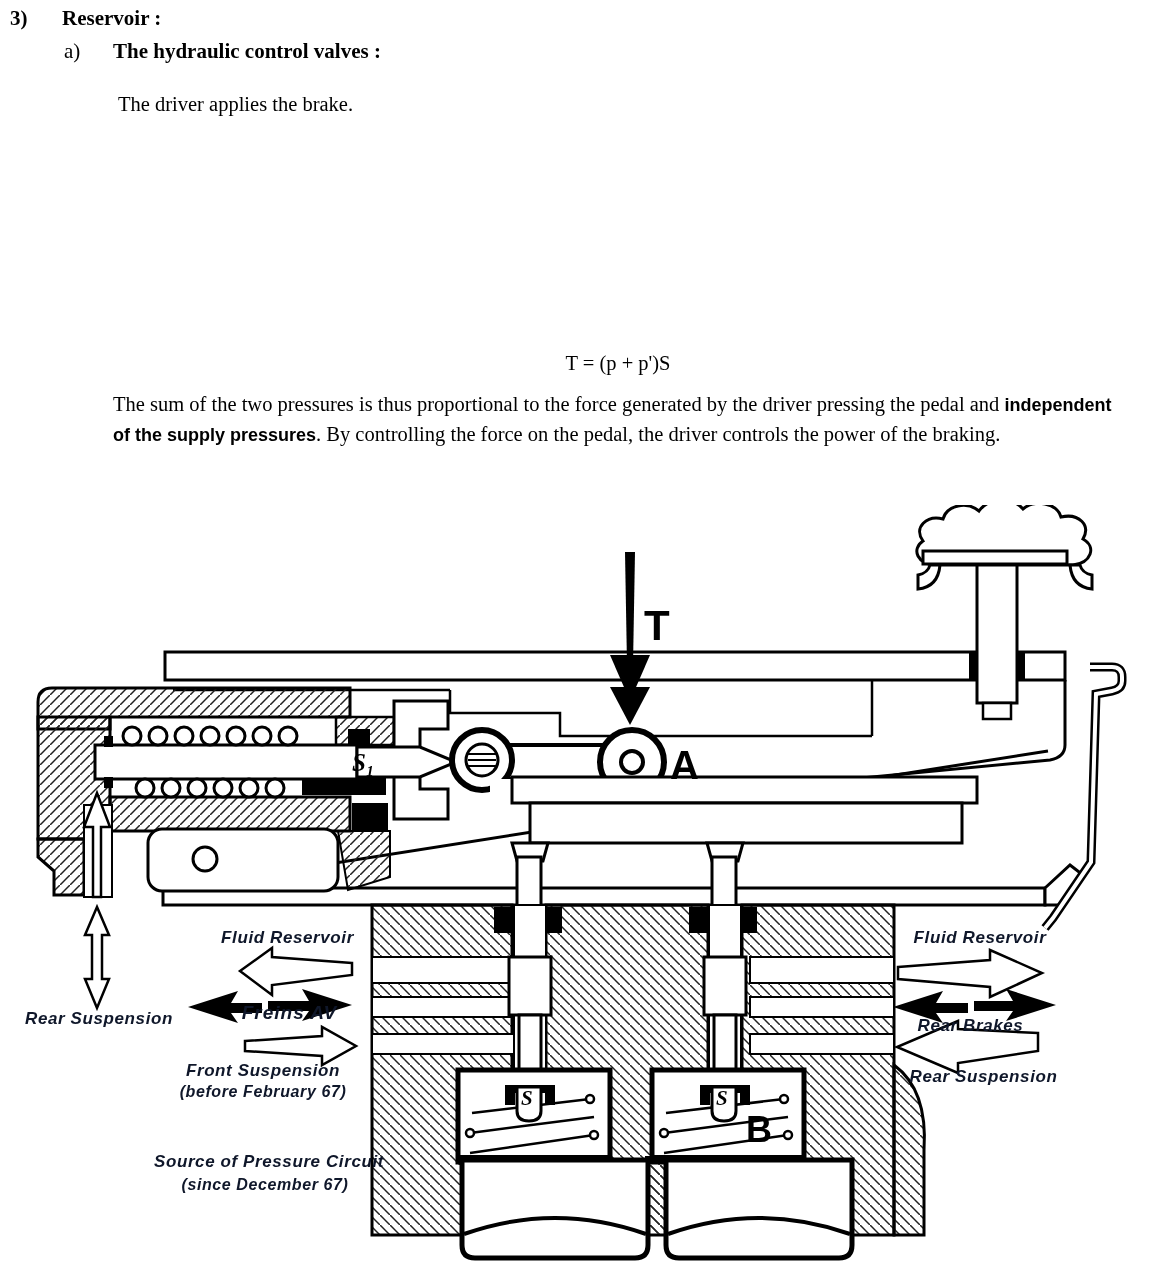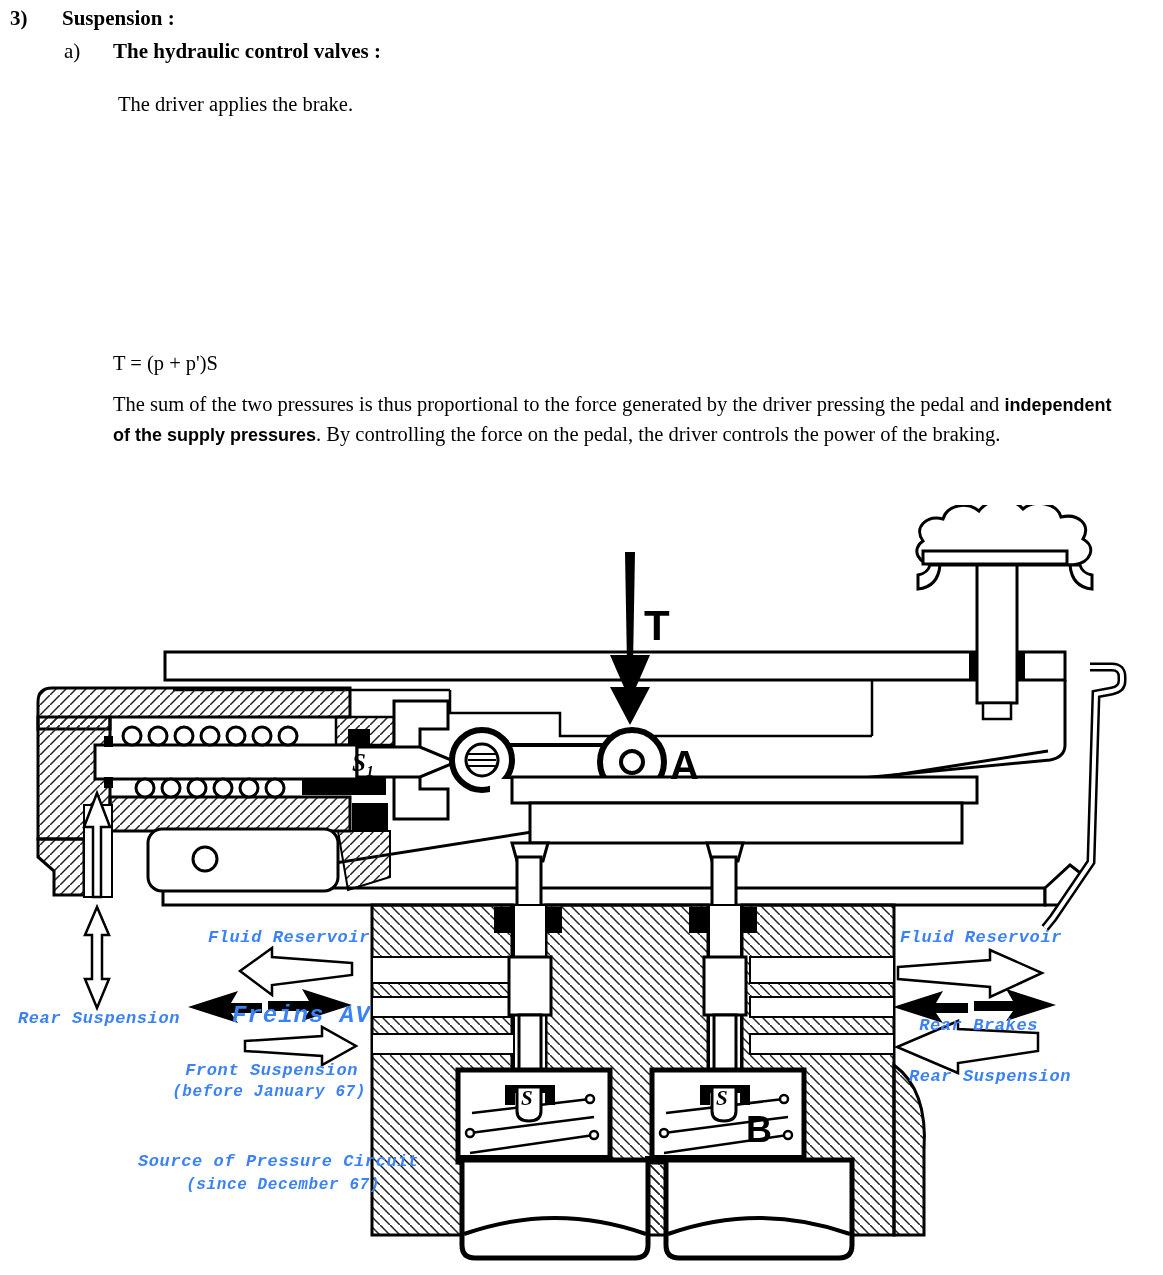"Suspension :" div.abs { text: Suspension -> Reservoir }
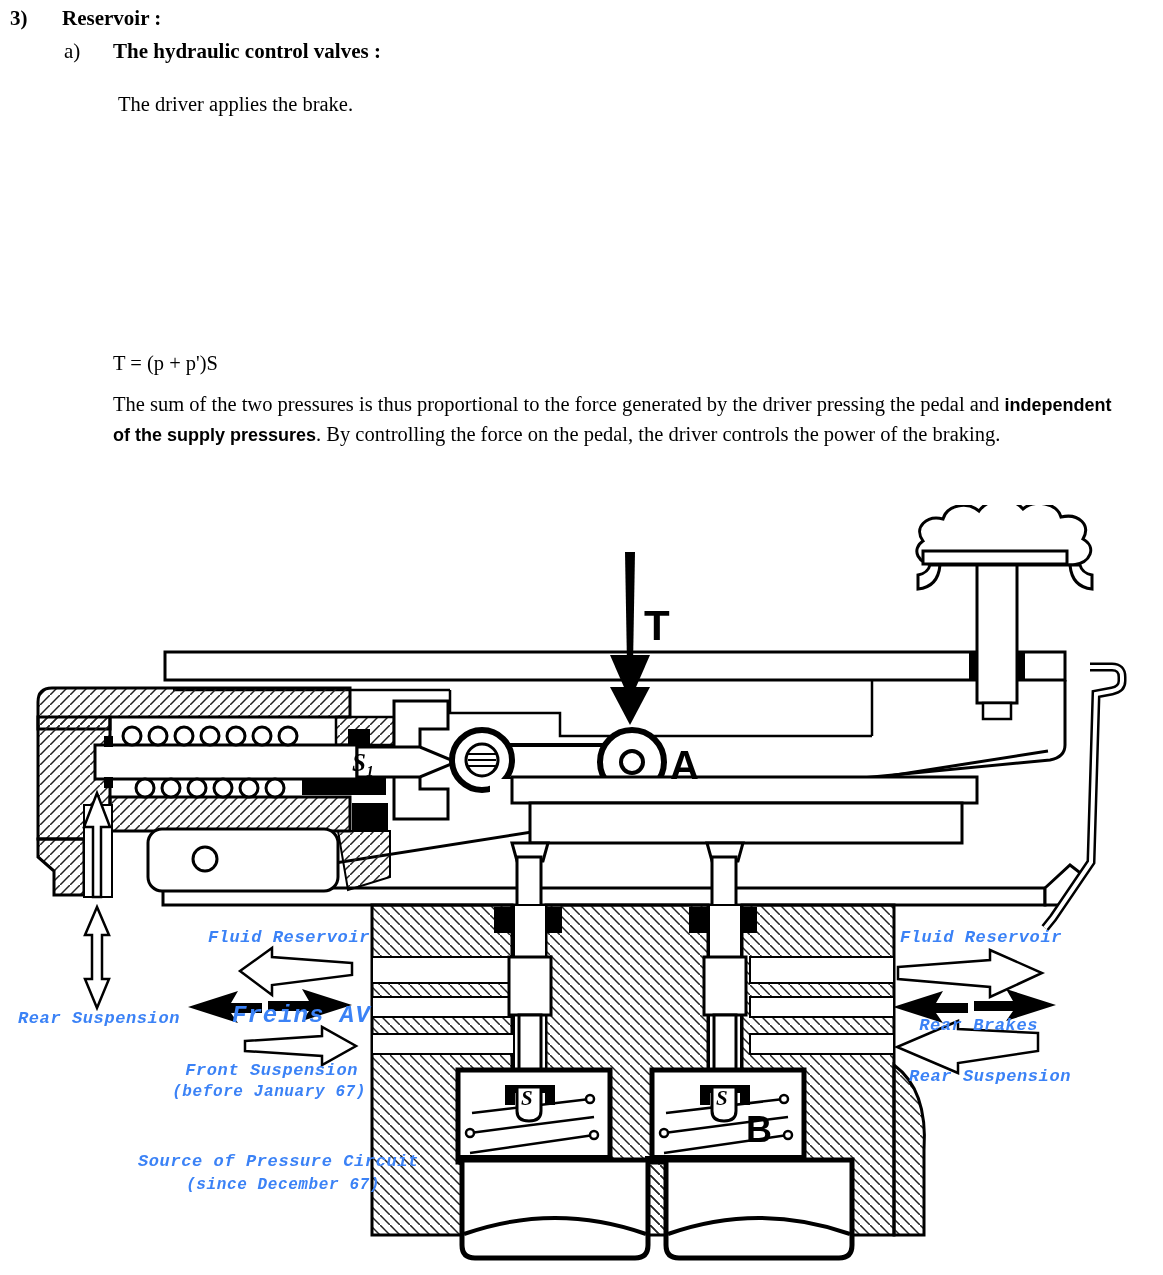"T = (p + p')S" .formula { text-align: none -> center }
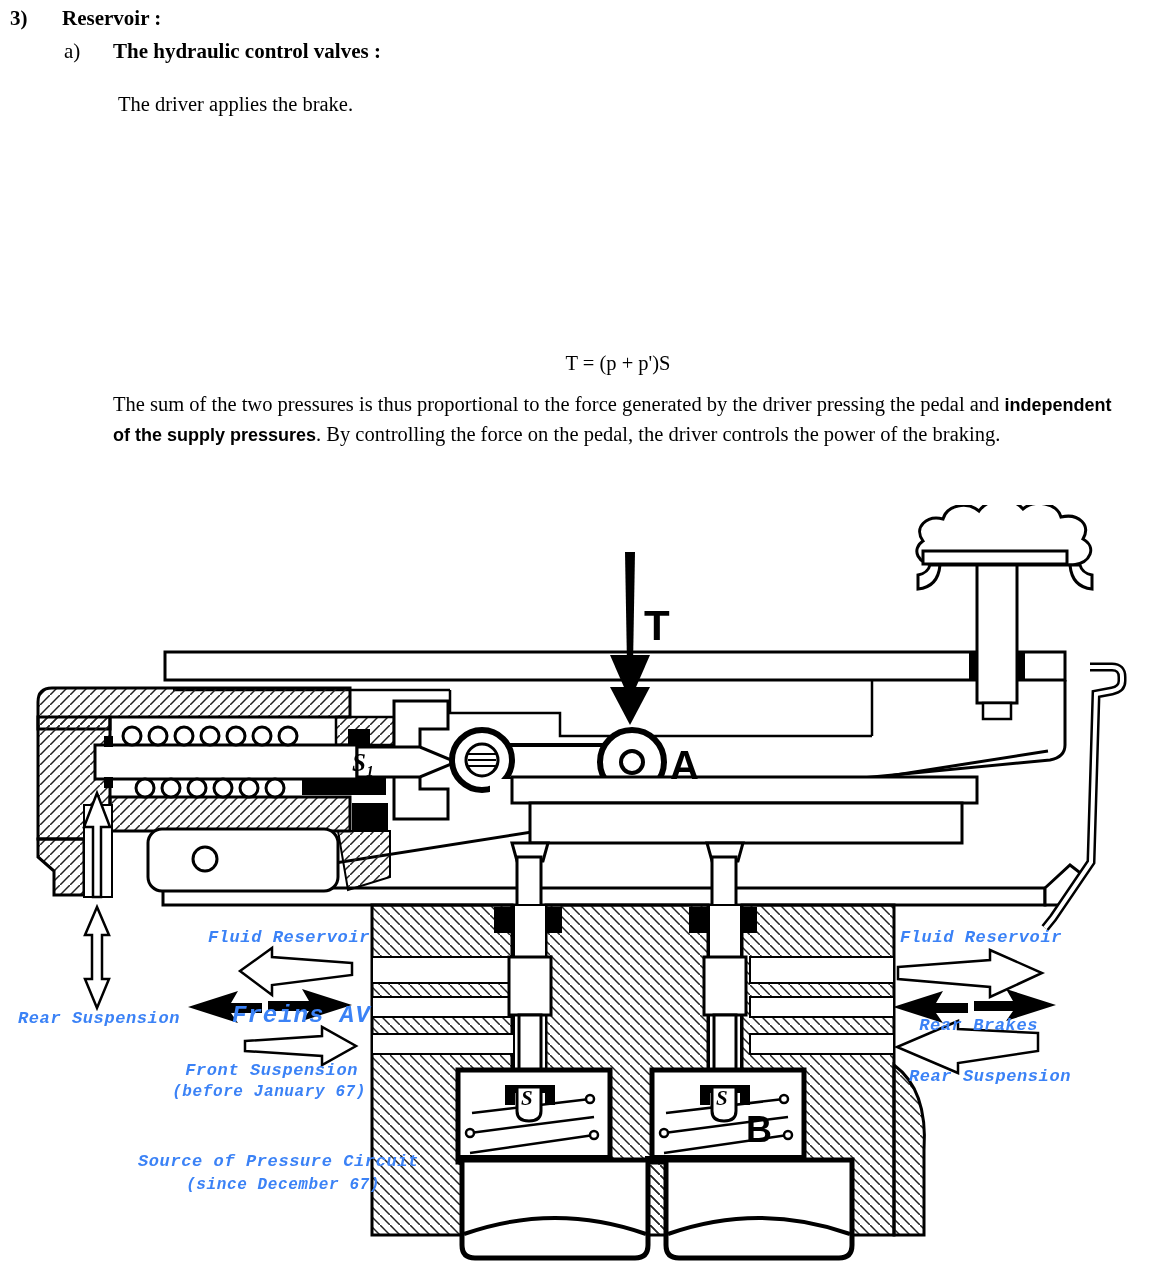"Fluid Reservoir" .cap { color: #3b82f6 -> #0f172a; font-family: Liberation Mono, monospace -> Liberation Sans, sans-serif; text-align: right -> center }
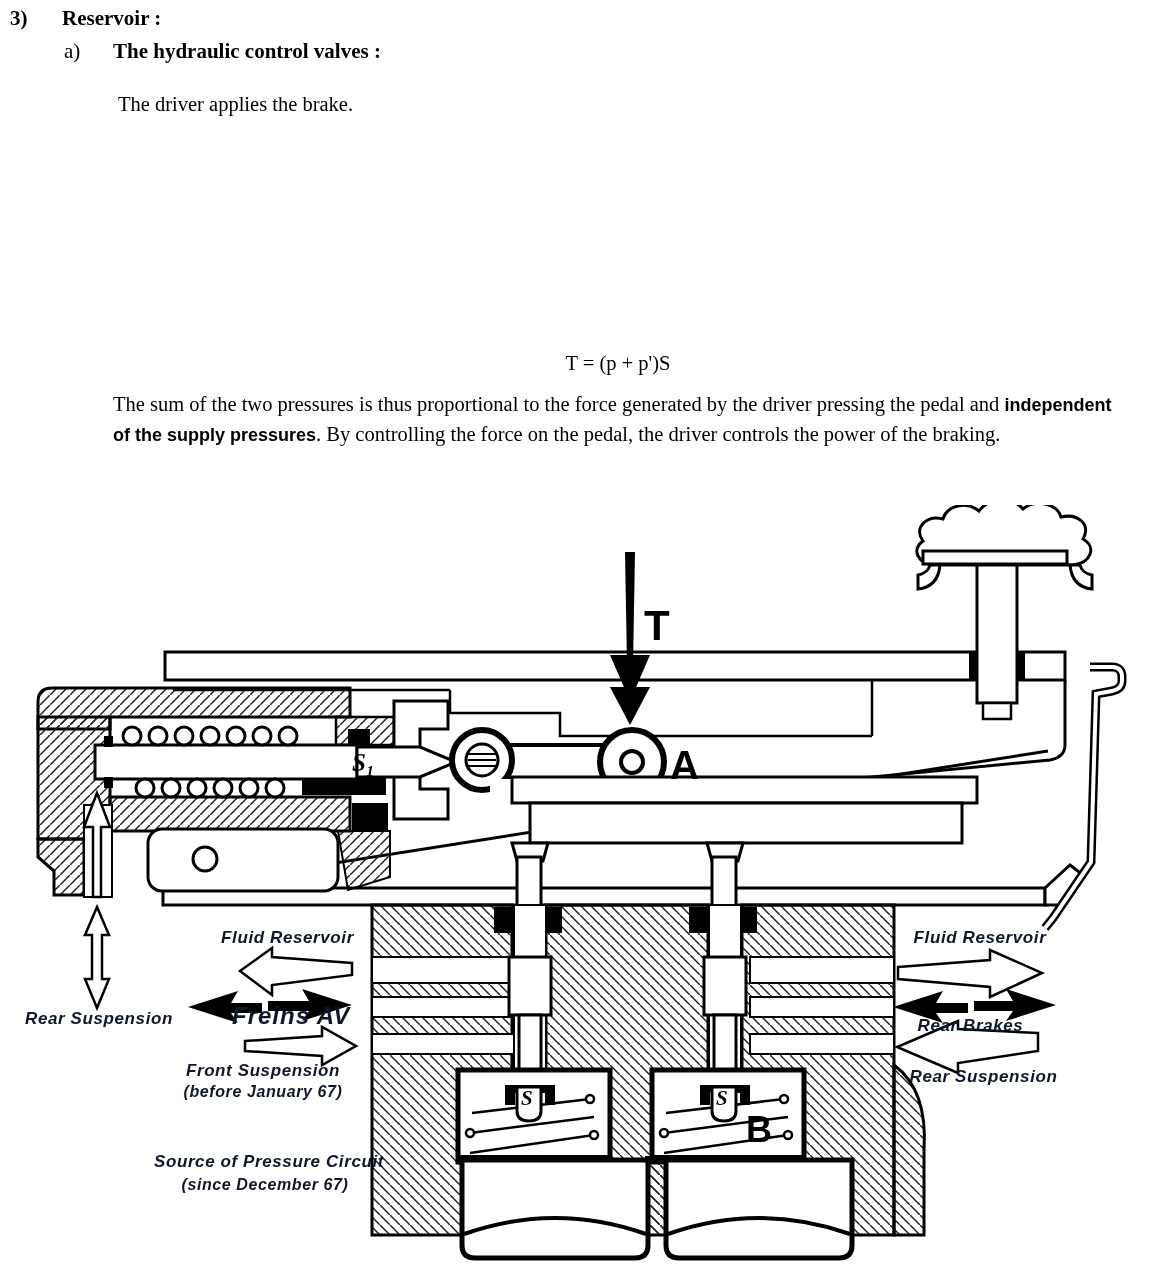"Freins AV" .handw { font-size: 24px -> 19px }
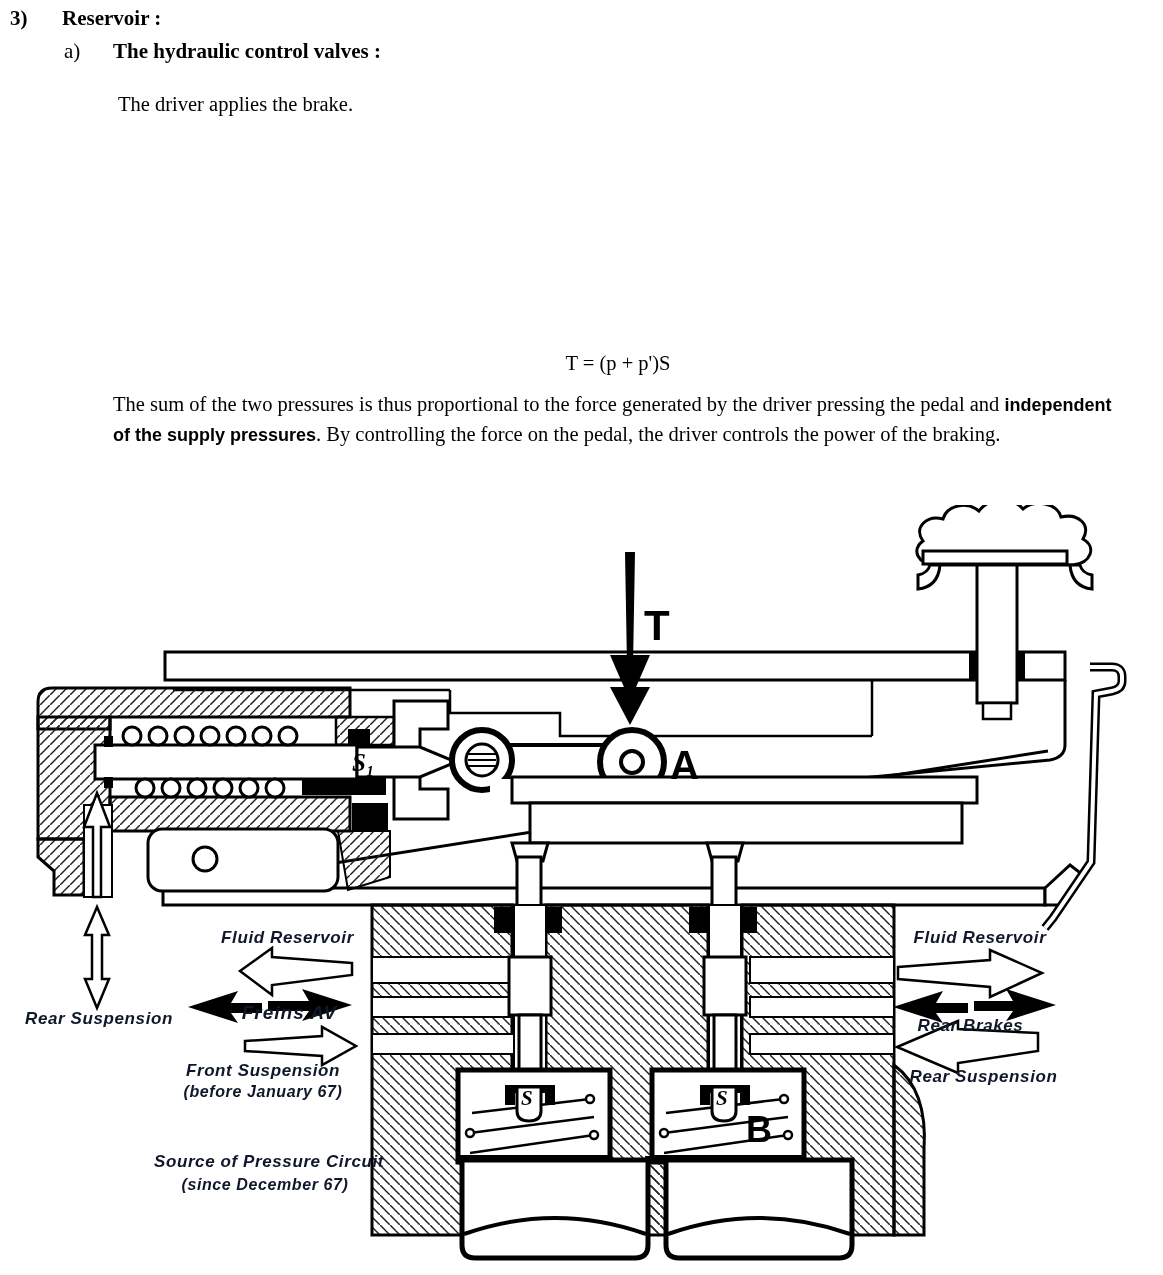"(before January 67)" div.cap { text: January -> February }
